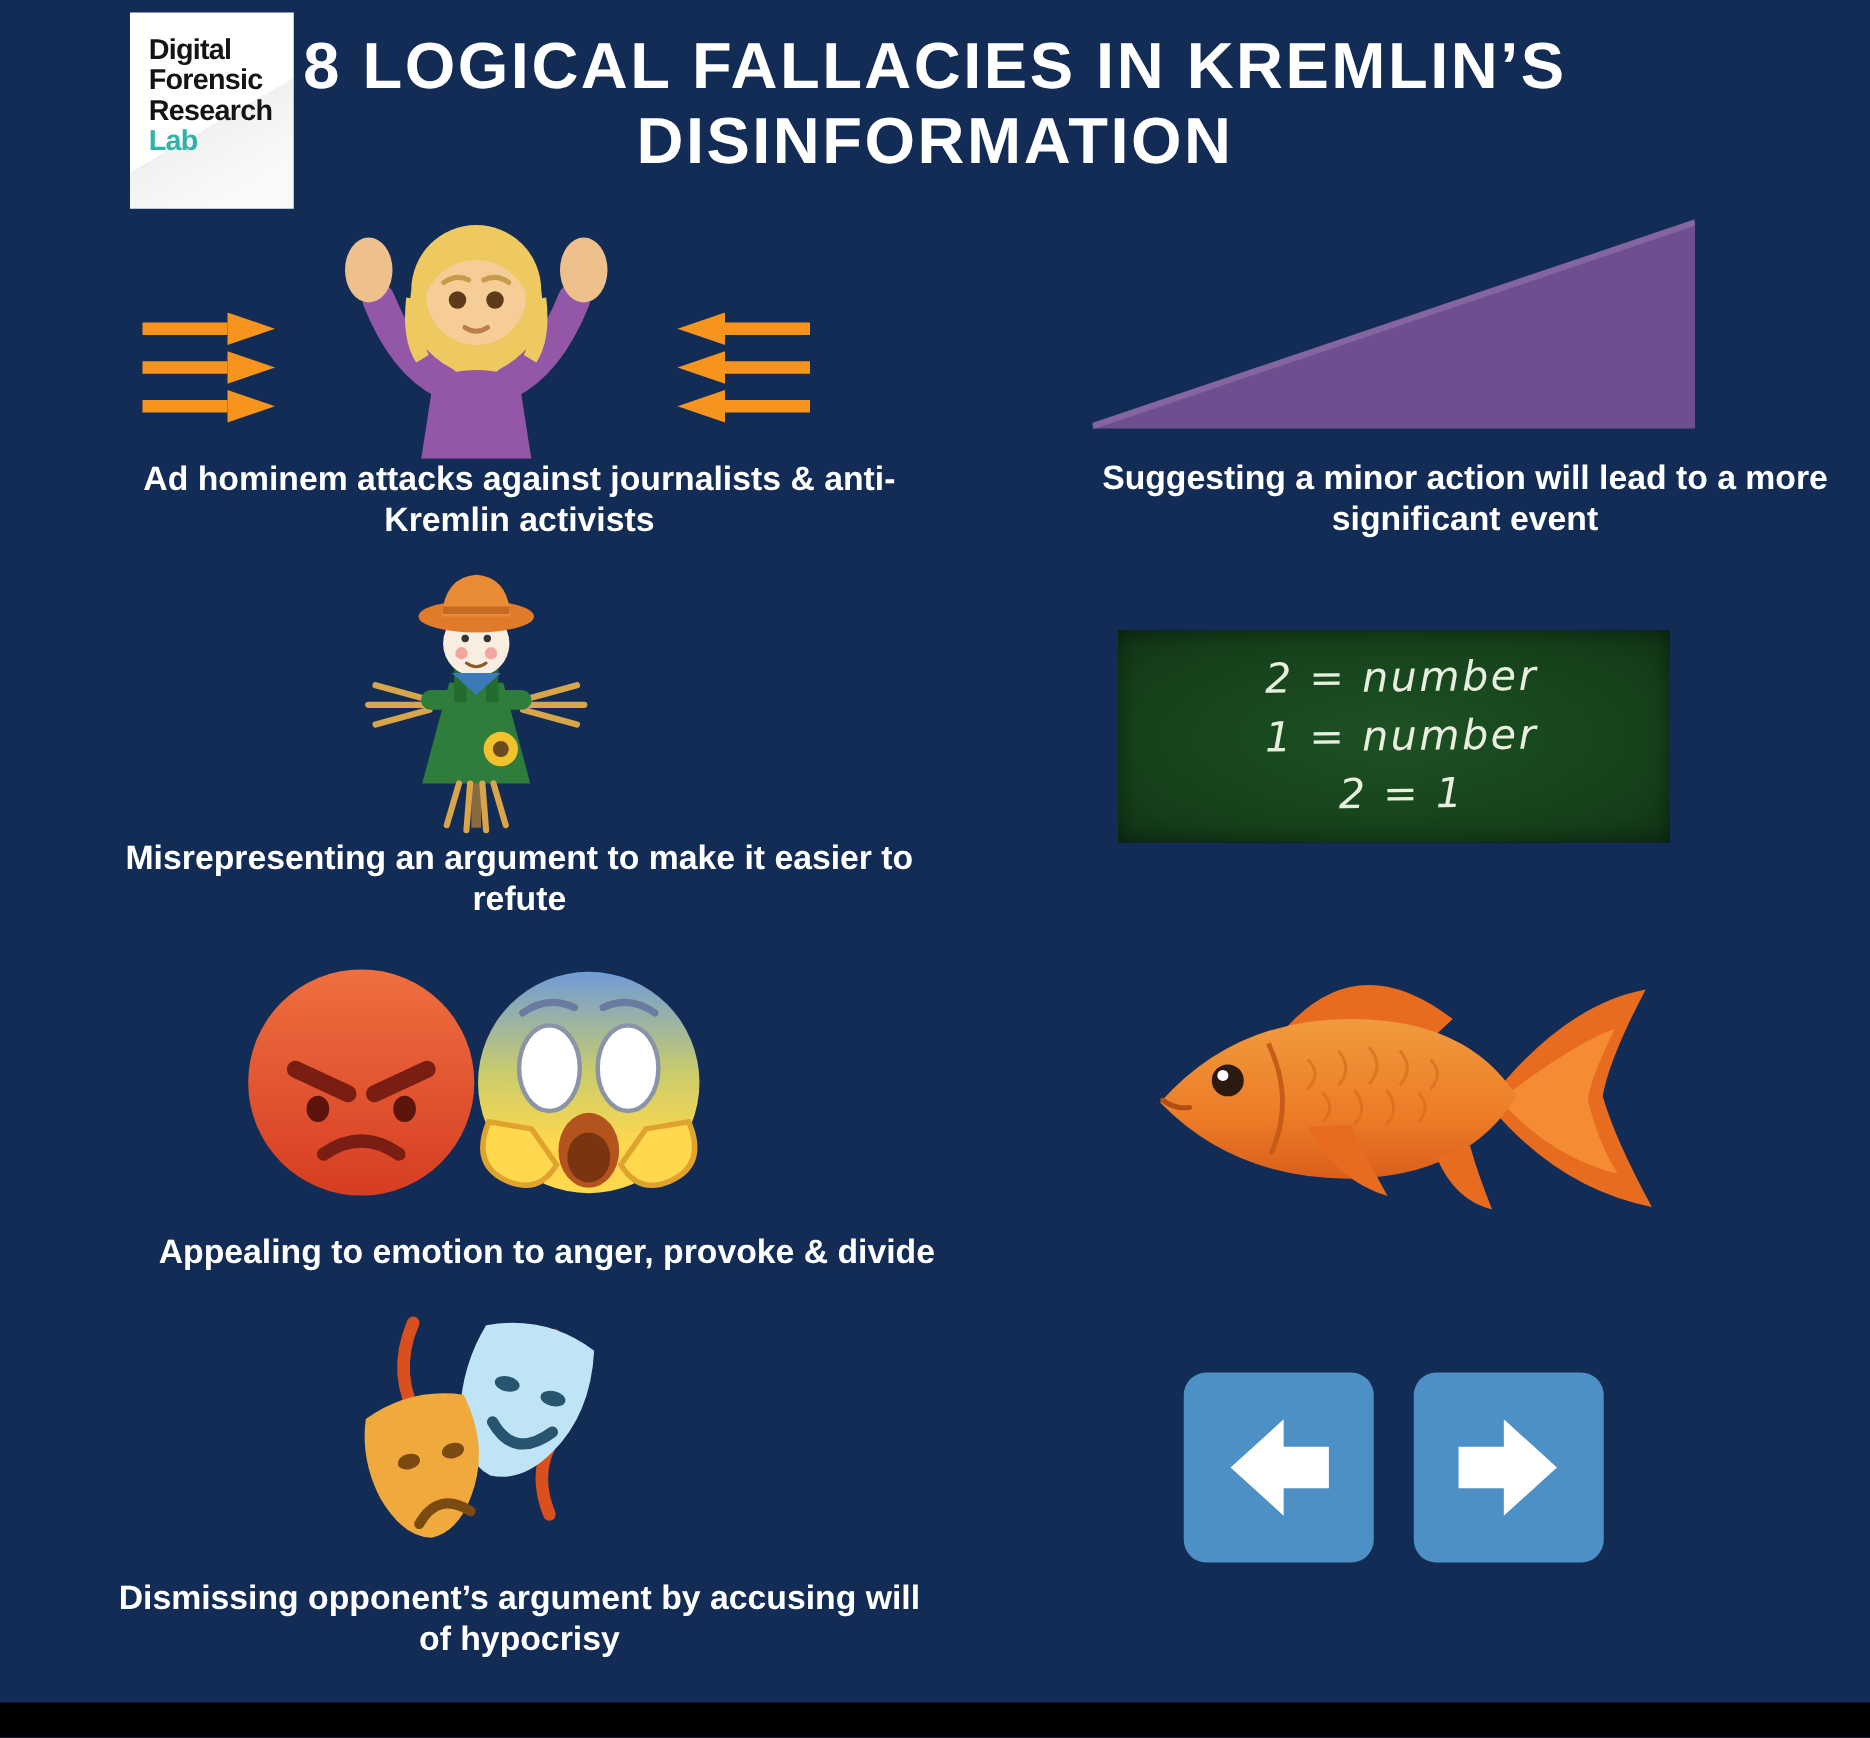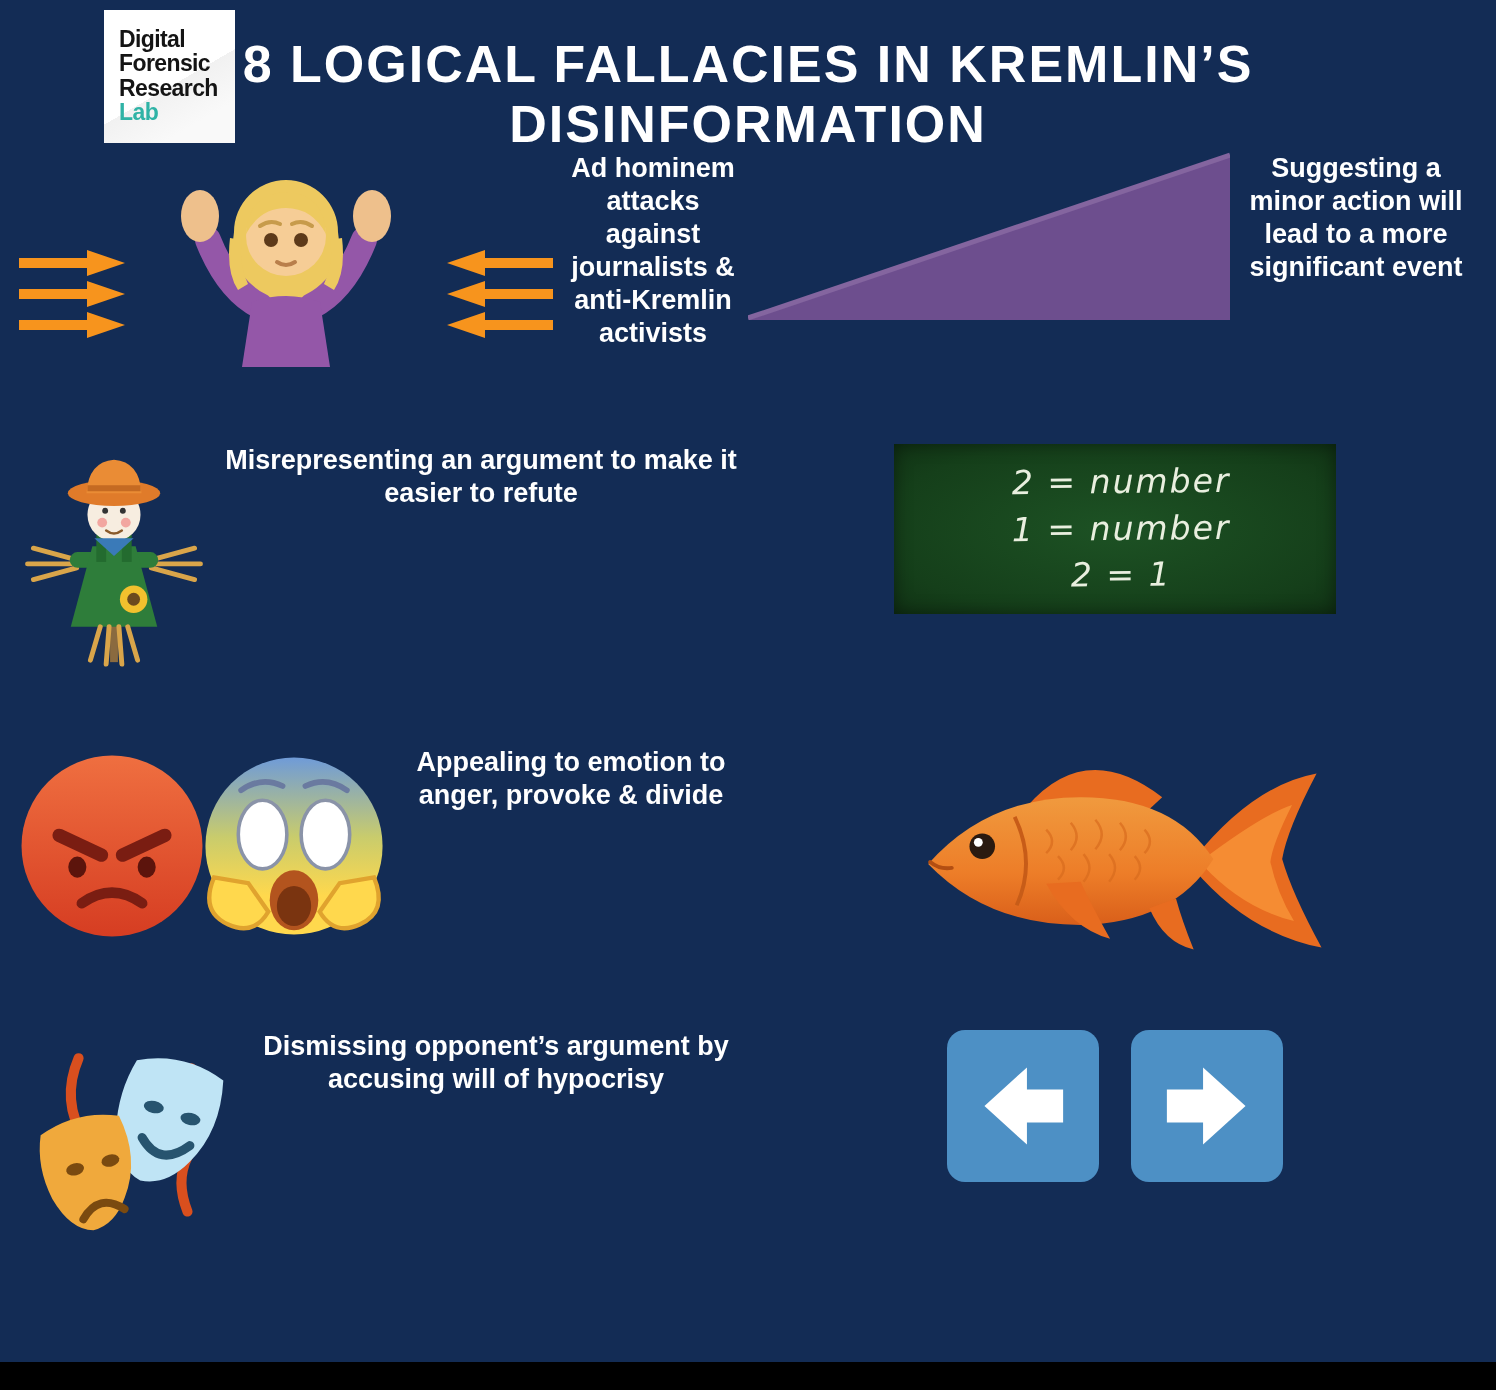"Digital" .logo { height: 133px -> 157px }
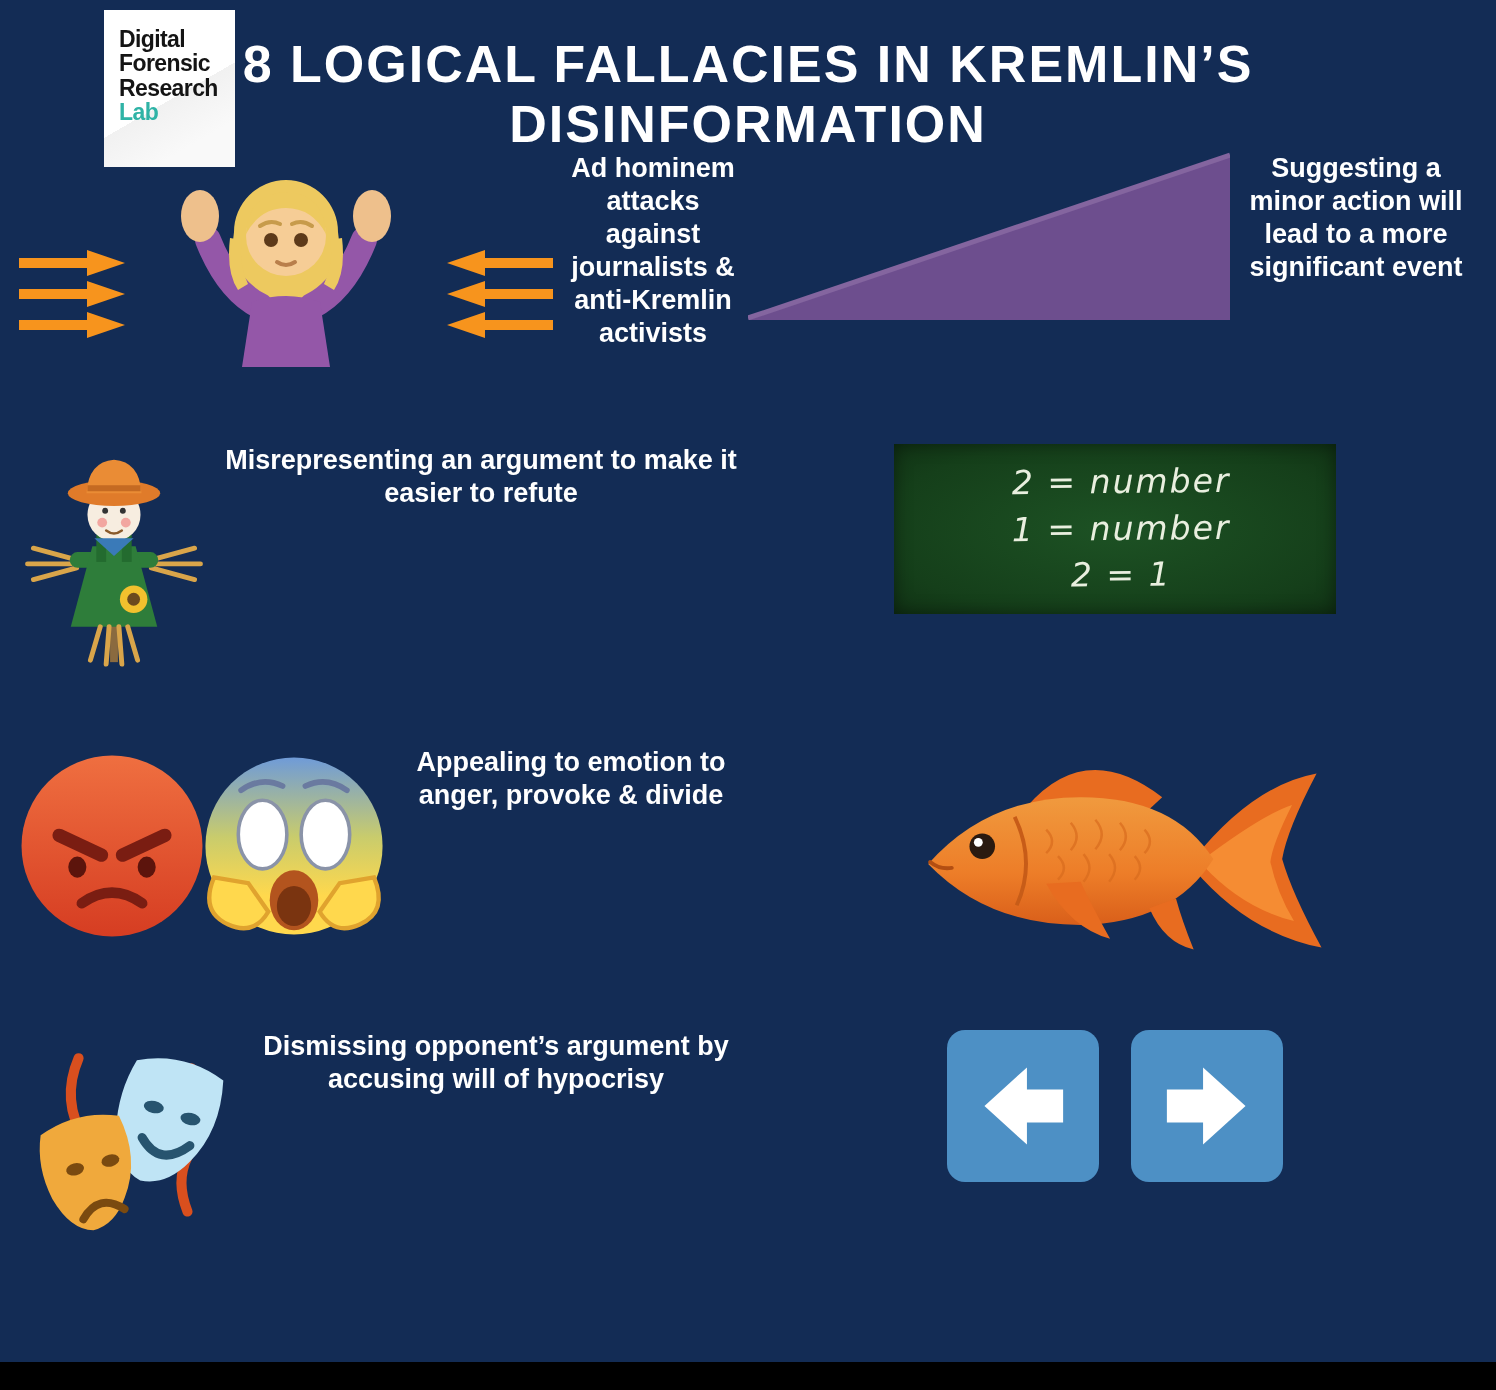"8 LOGICAL FALLACIES IN KREMLIN’S" .title { margin: 11px auto -> 0 auto }
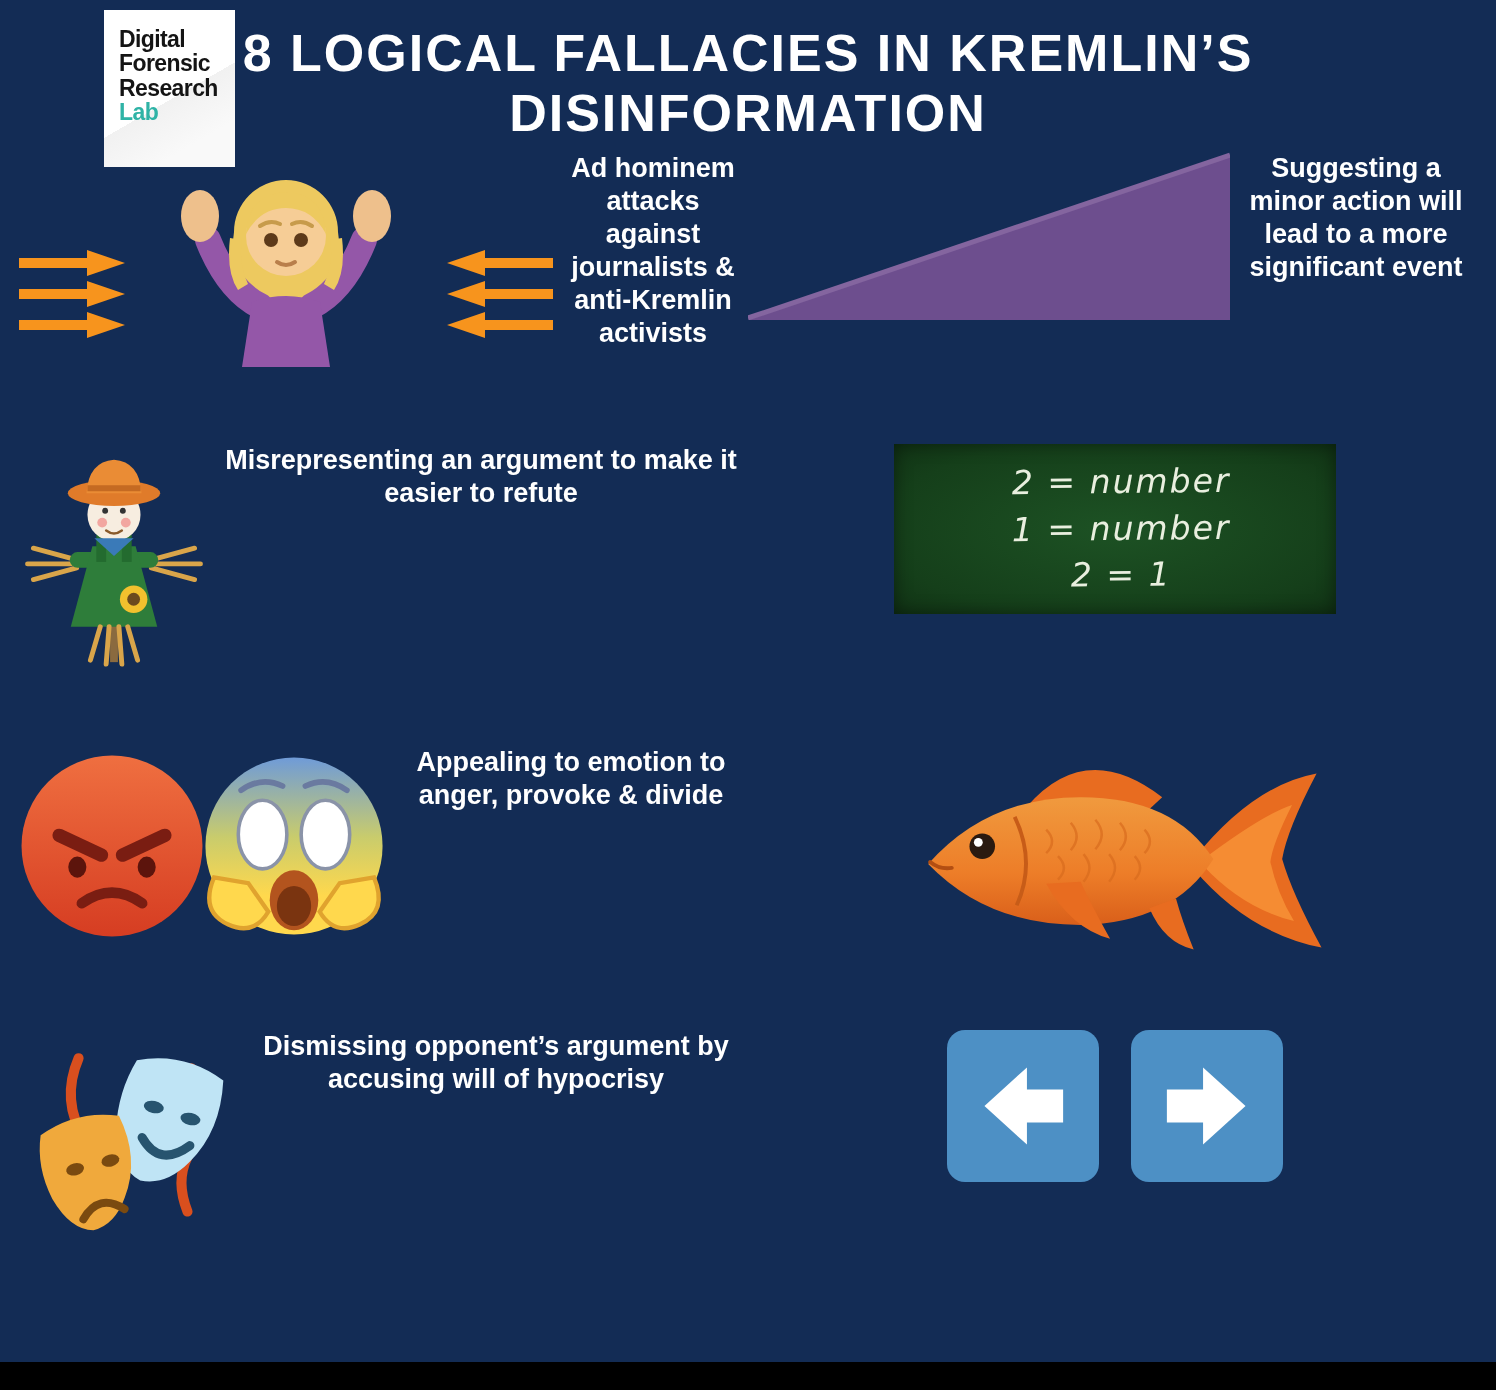"Ad hominem attacks against journalists" .cell { align-items: flex-start -> flex-end; flex-direction: row -> column }
